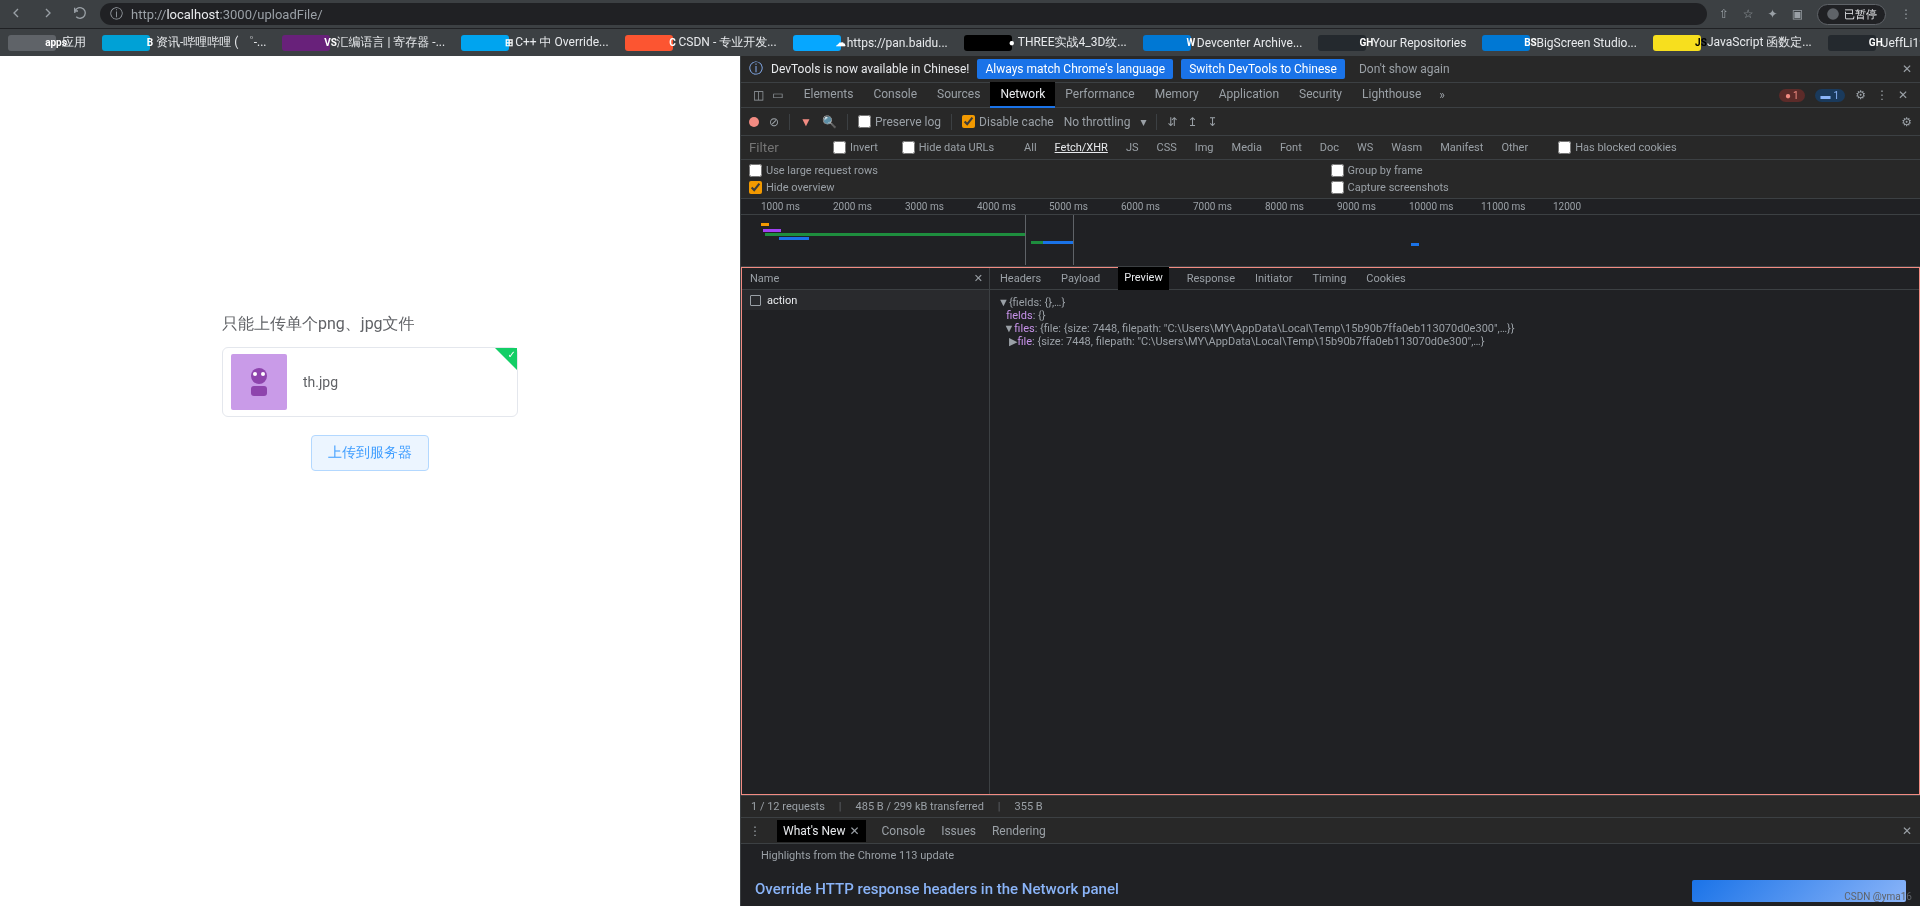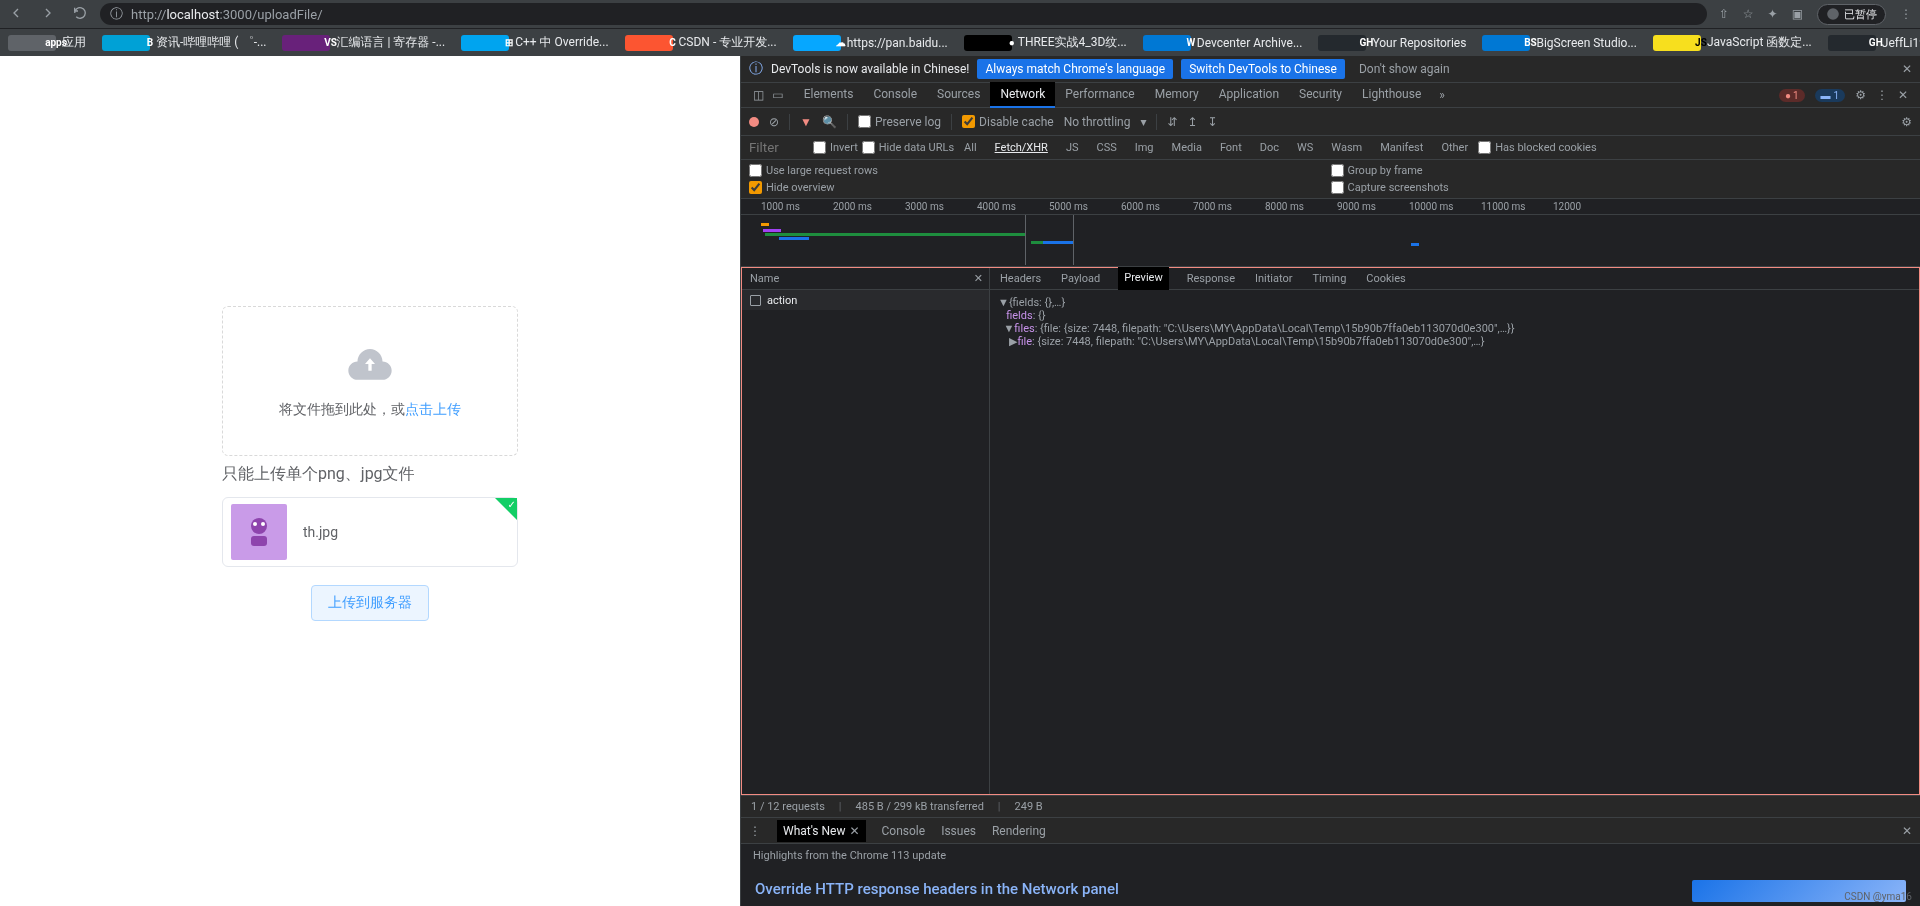"Filter" .dt-filter-row { gap: 4px -> 24px }
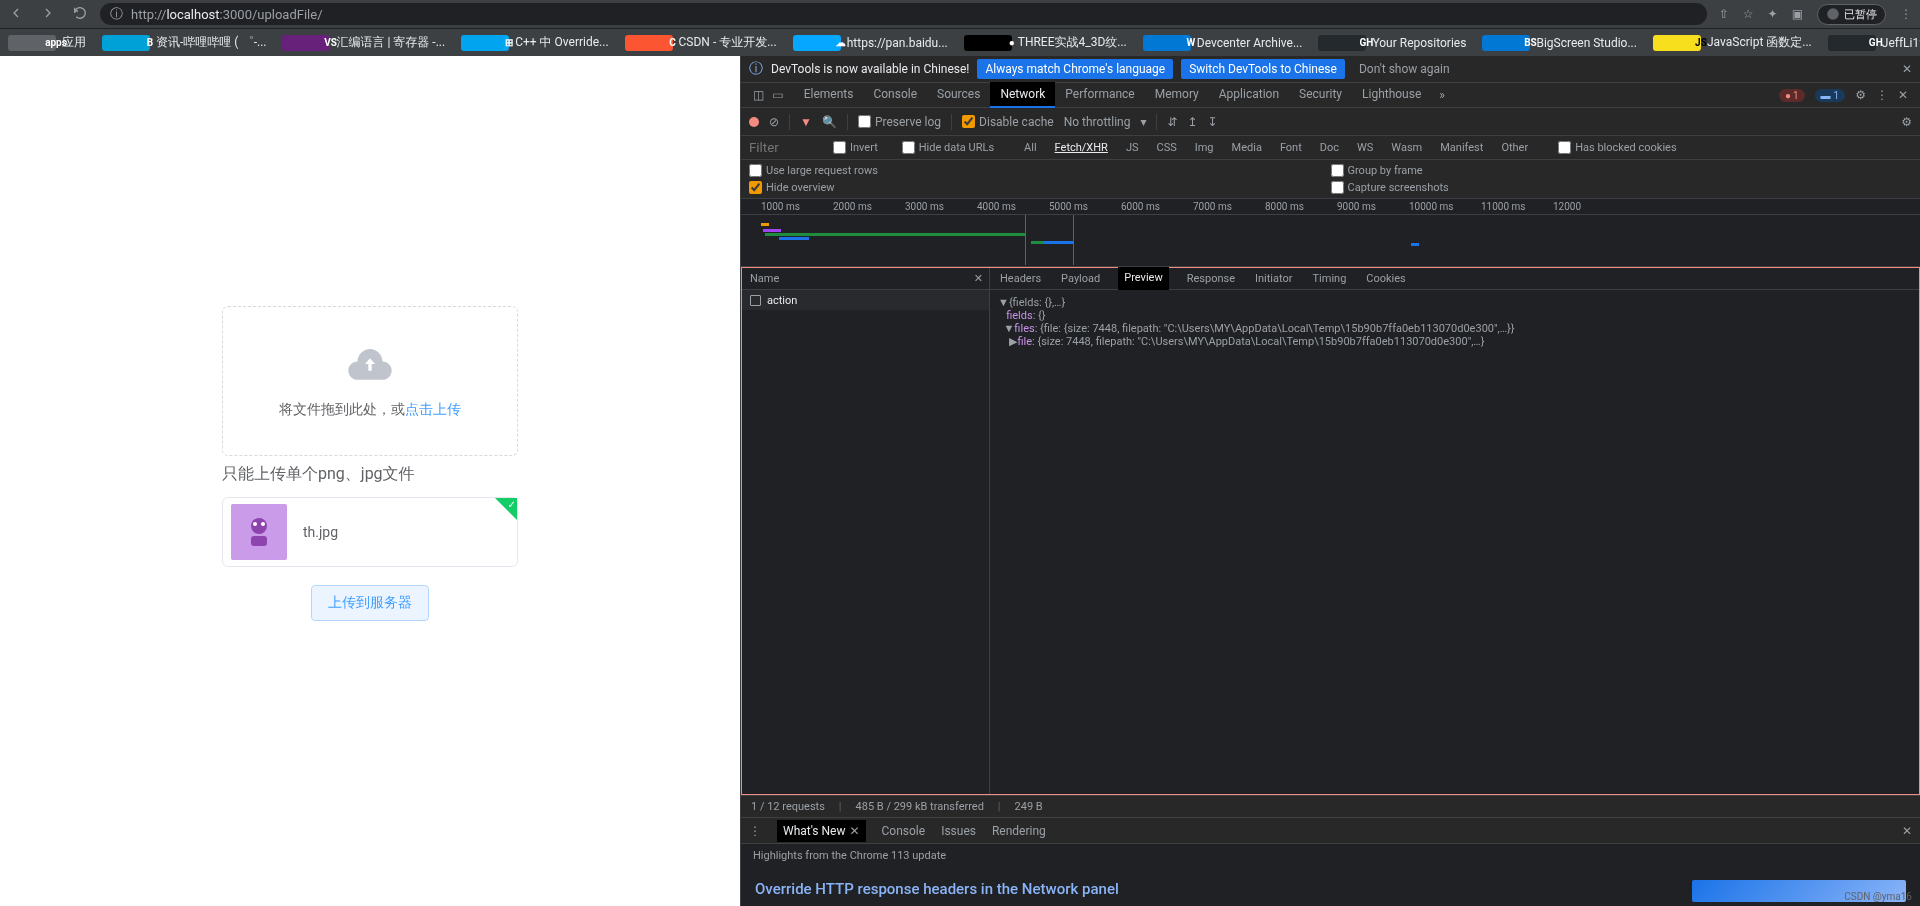"将文件拖到此处，或点击上传" div.upload-box { html: <div> <svg> <path></path> <path></path> </svg> <div> <span>将文件拖到此处，或</span><span>点击上传</span> </div> </div> -> none }
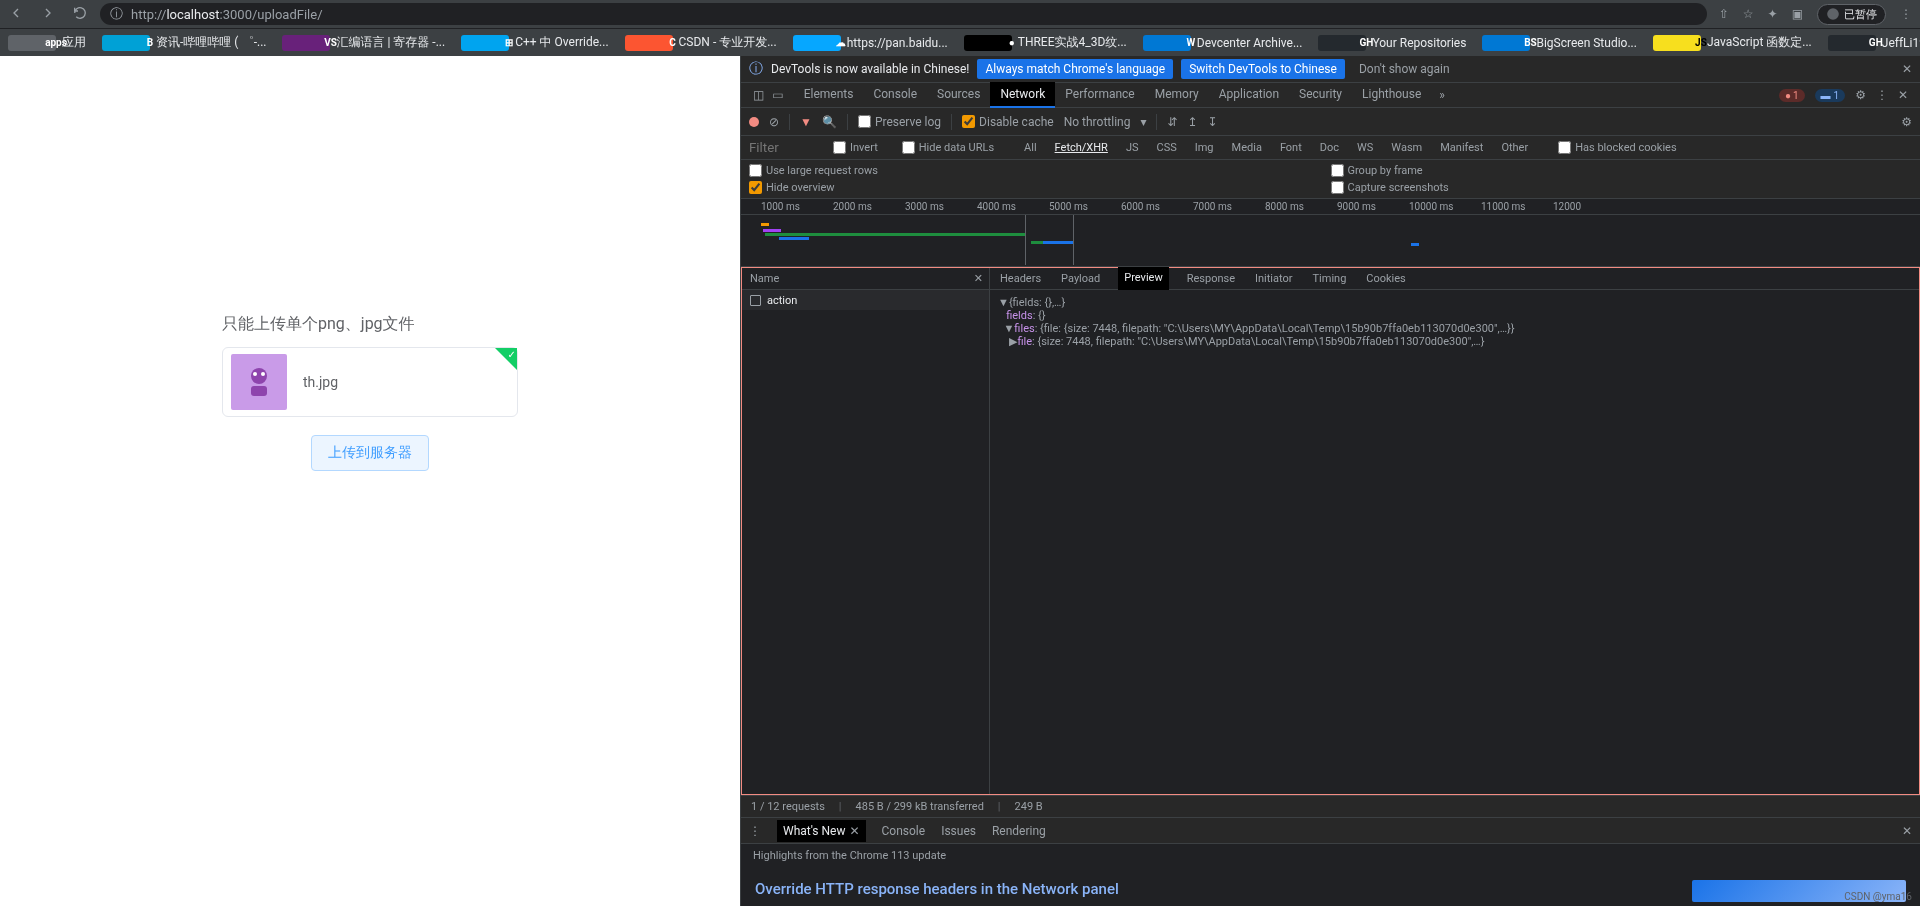"249 B" span { text: 249 -> 355 }
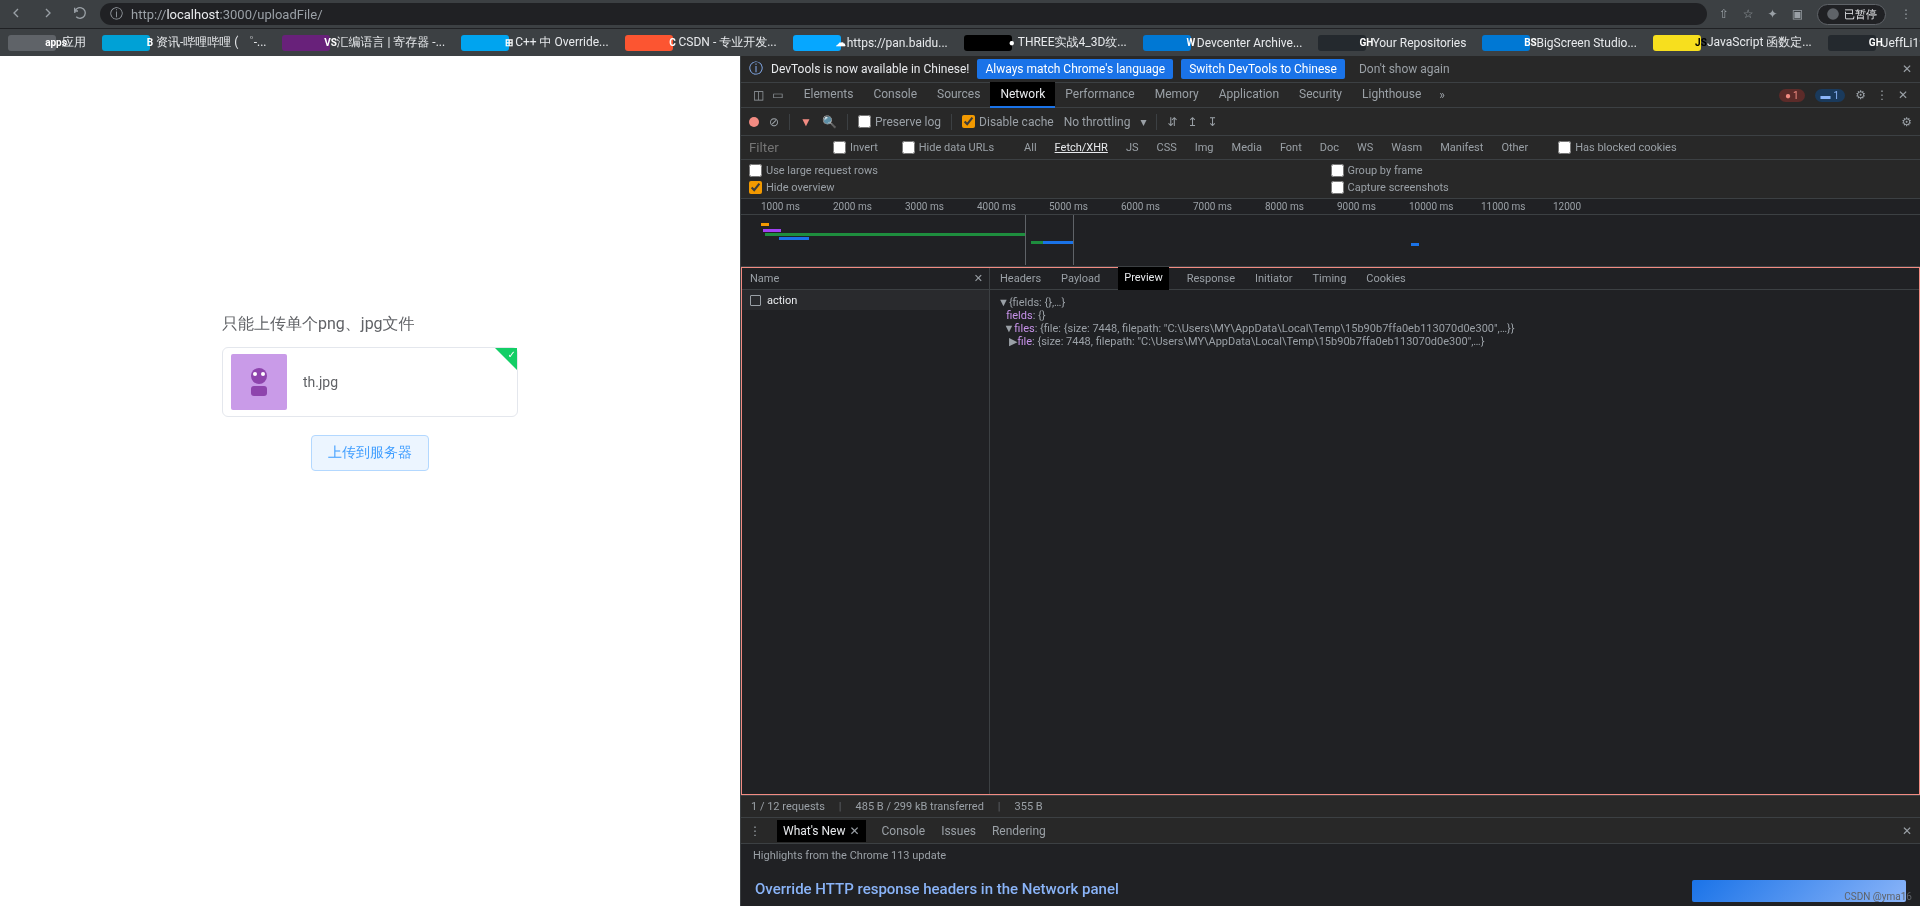"Highlights from the Chrome 113" .drawer-sub { padding: 0 12px -> 0 20px }
